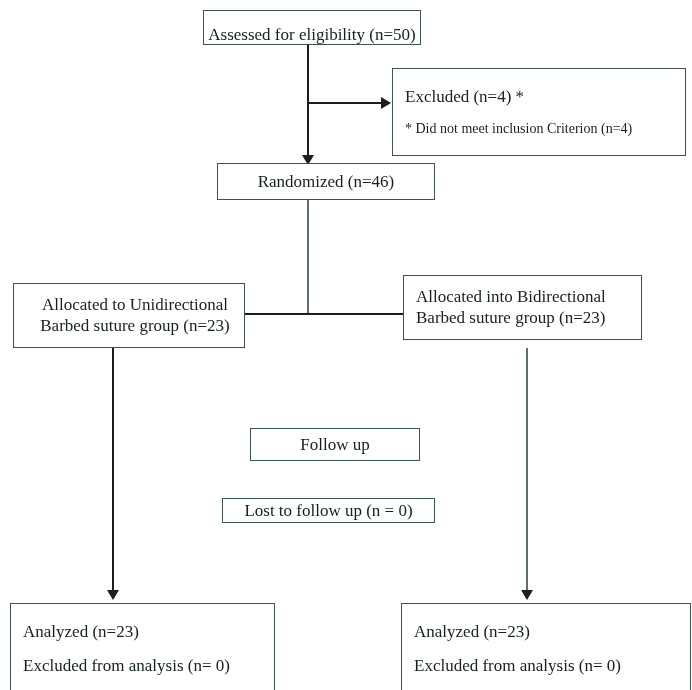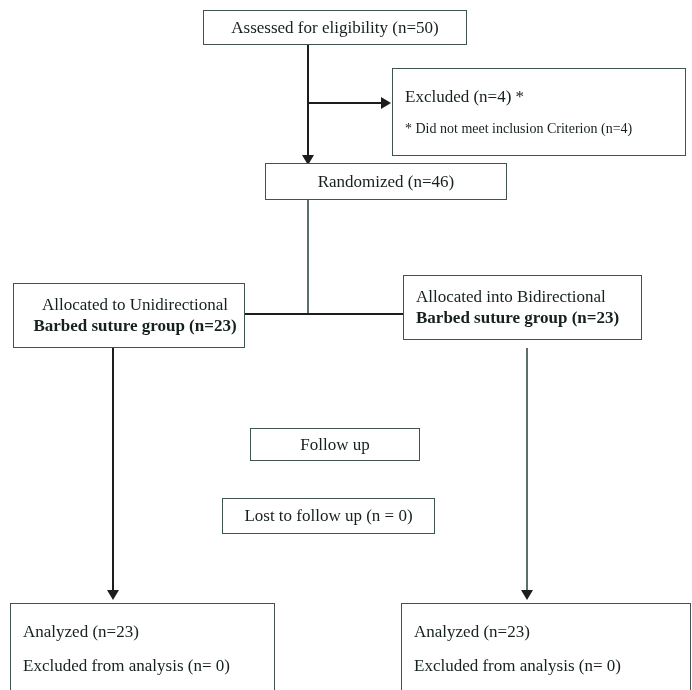"Assessed for eligibility (n=50)" div.node { justify-content: none -> flex-end; width: 264px -> 218px }
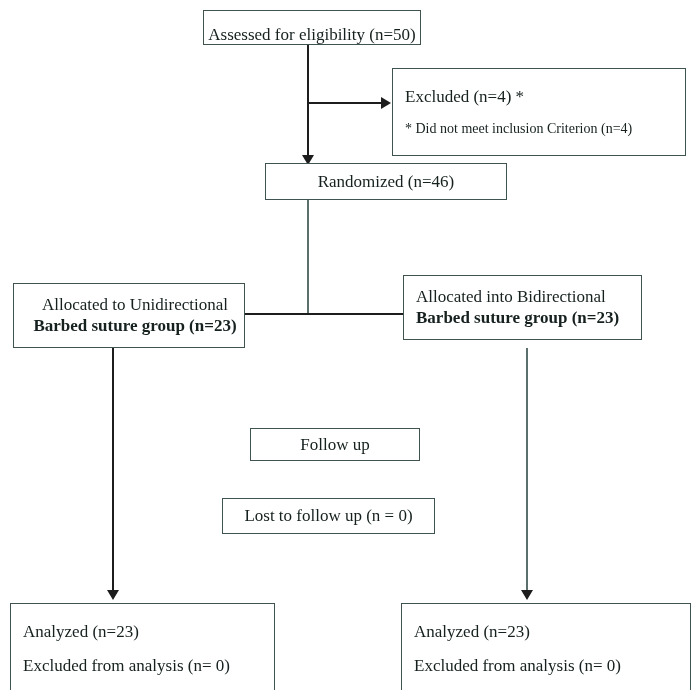"Randomized (n=46)" div.node { margin-left: 48px -> none; width: 242px -> 218px }
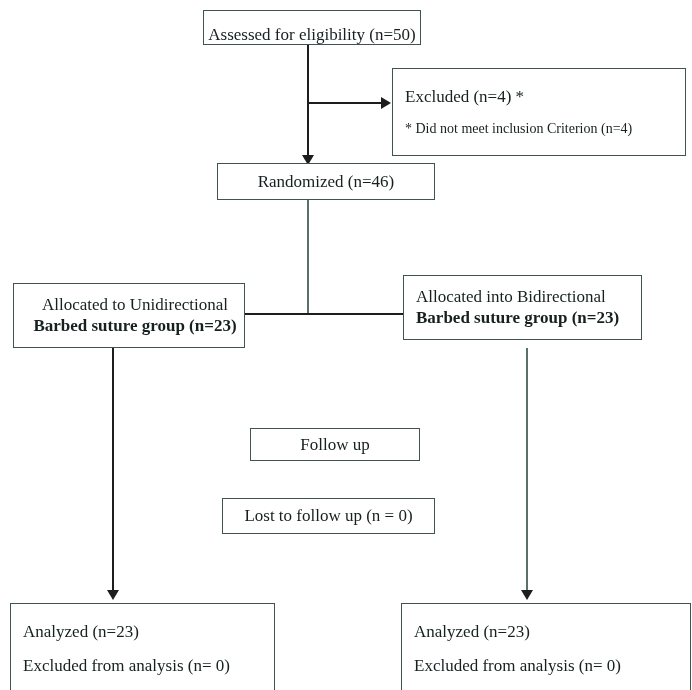"Barbed suture group (n=23)" .node.two-line .line + .line { font-weight: bold -> none }
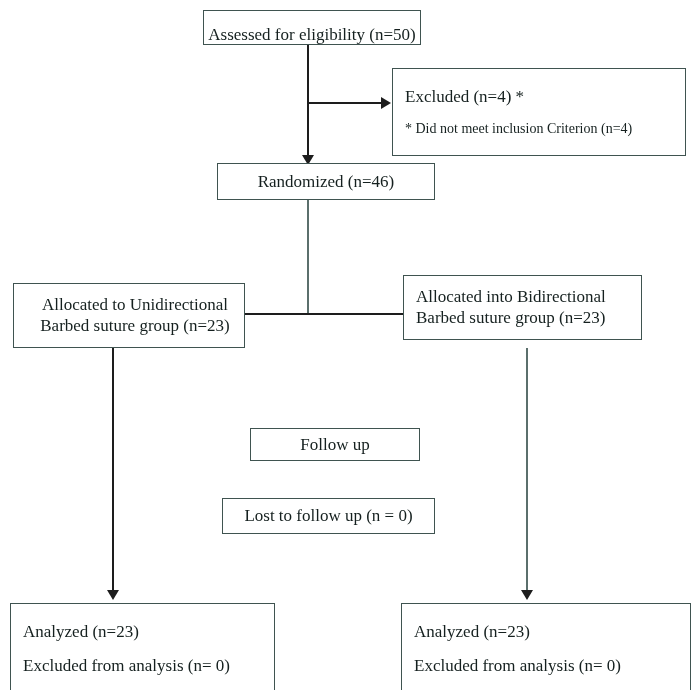"Lost to follow up (n" div.node { height: 36px -> 25px }
